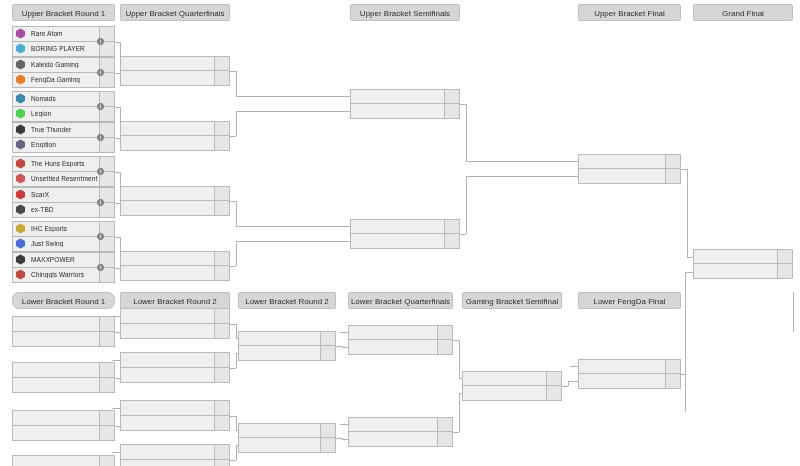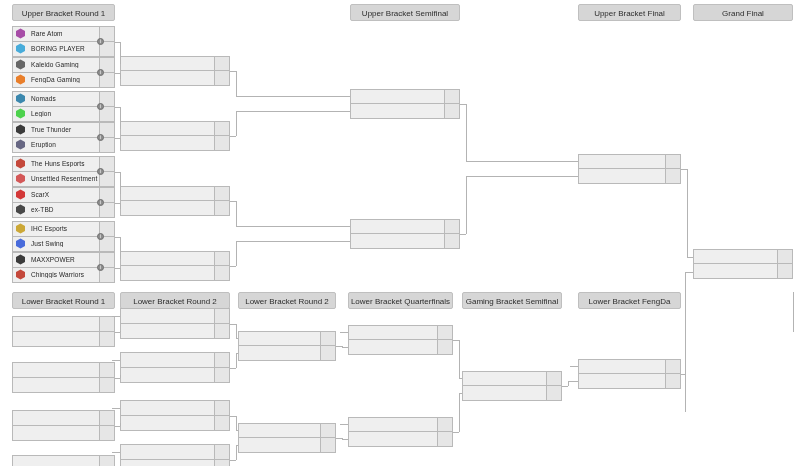"Upper Bracket Quarterfinals" div.round-header { html: none -> <div>Upper Bracket Quarterfinals</div> }
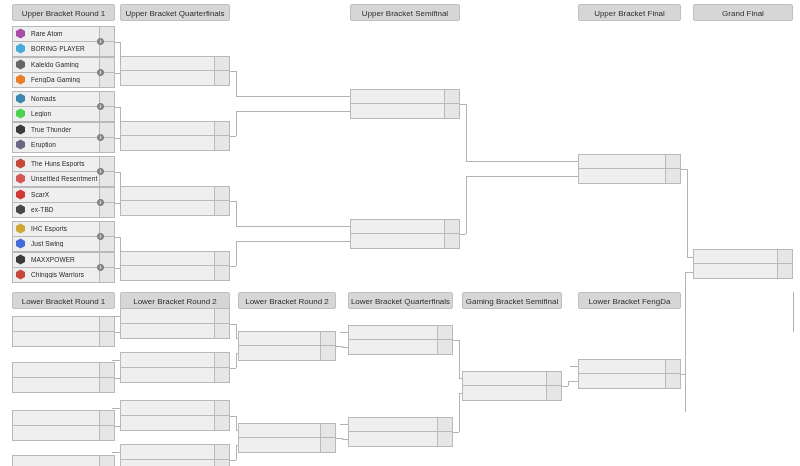"Upper Bracket Semifinal" div.round-header { text: Semifinal -> Semifinals }
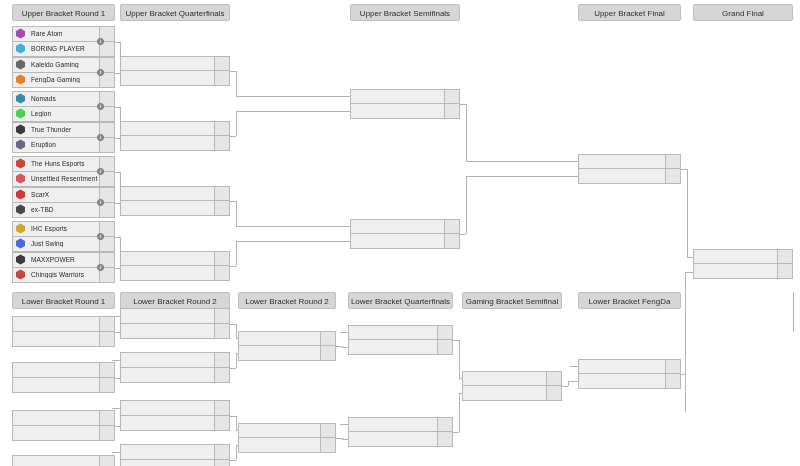"Lower Bracket Round 1" div.round-header { border-radius: none -> 7px }
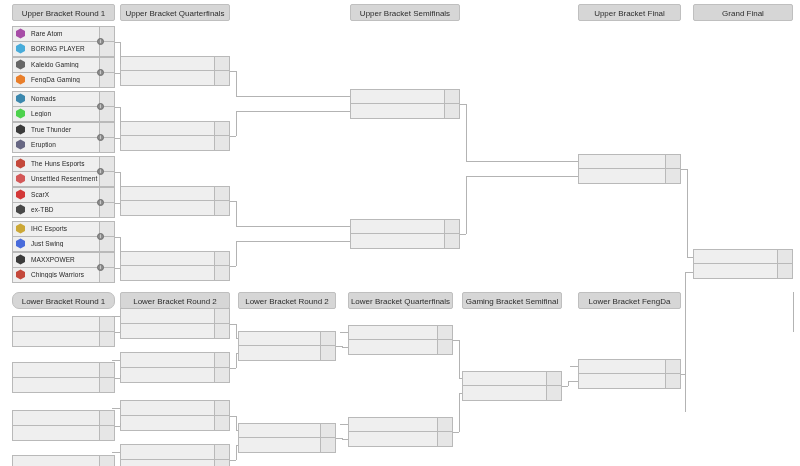"Lower Bracket FengDa" div.round-header { text: Bracket FengDa -> FengDa Final }
